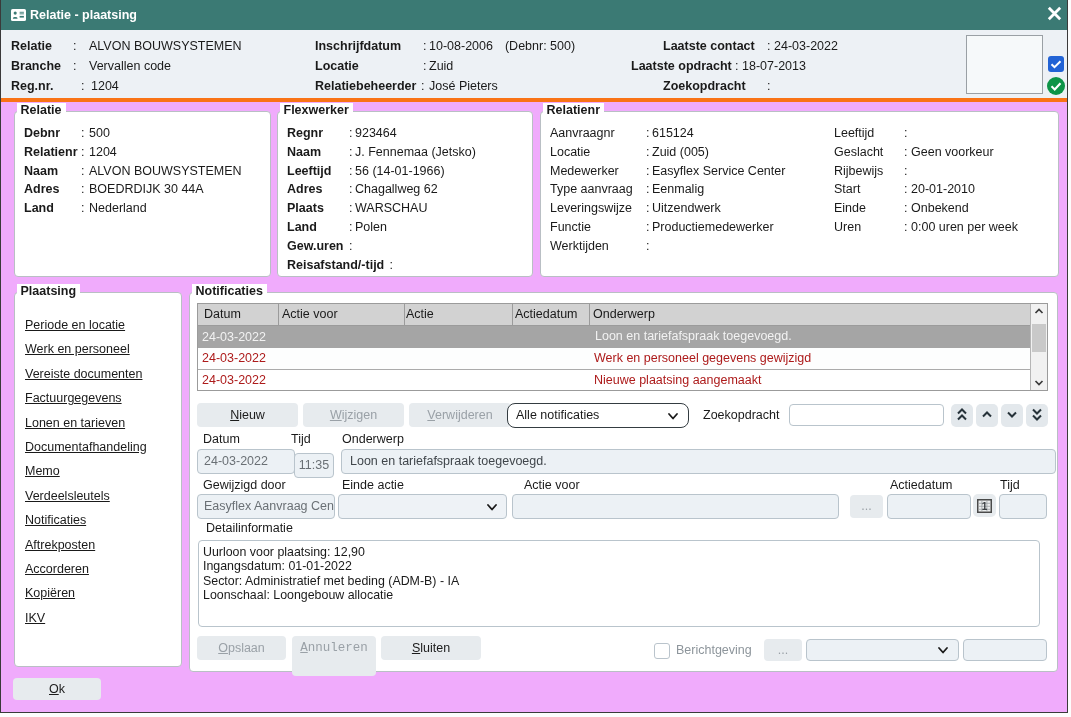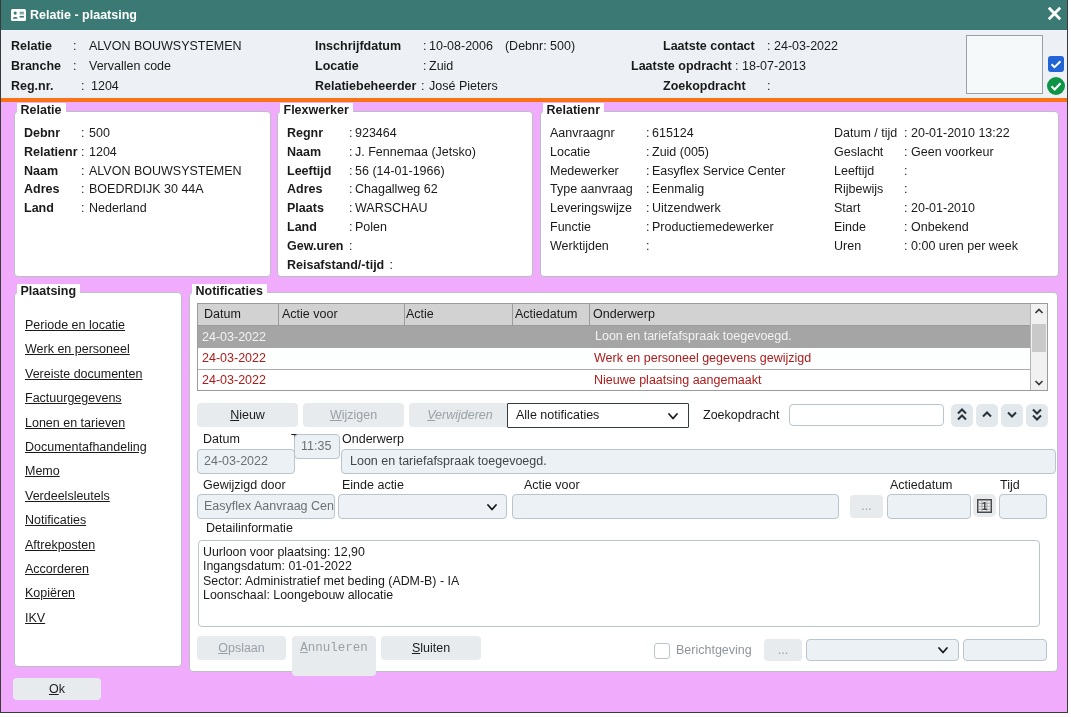"Datum / tijd : 20-01-2010" div { html: <div><span>Datum / tijd</span><span>:</span>20-01-2010 13:22</div> -> none }
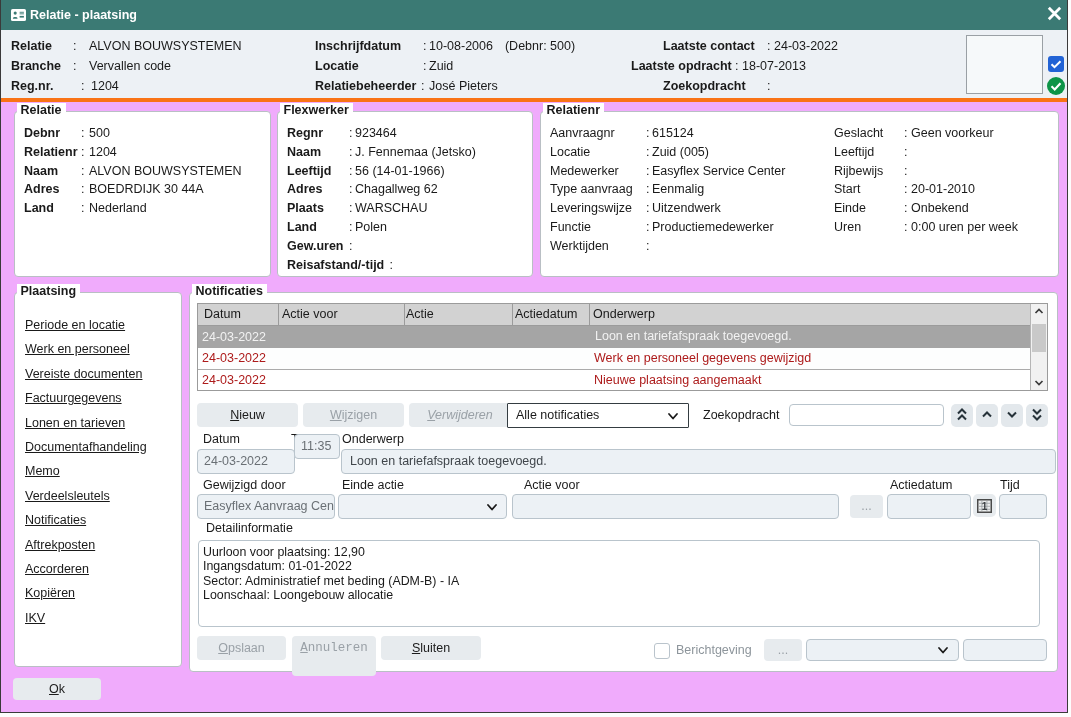"Geslacht : Geen voorkeur" div { order: before "Leeftijd :" -> after "Leeftijd :" }
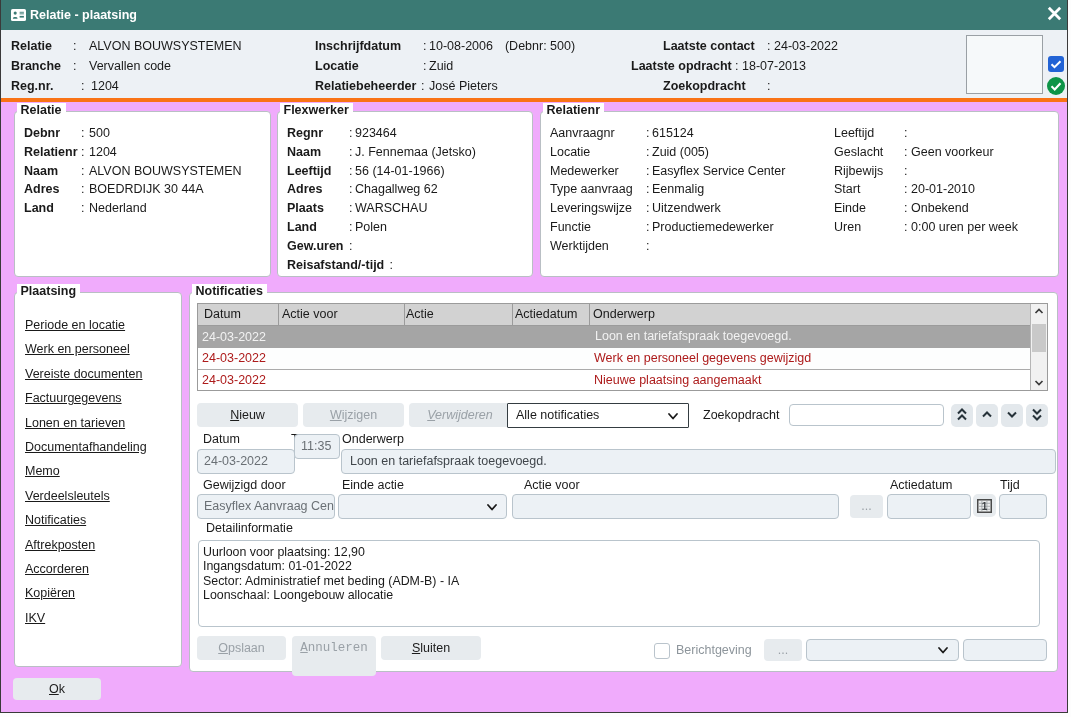"Verwijderen" div.btn { font-style: italic -> none }
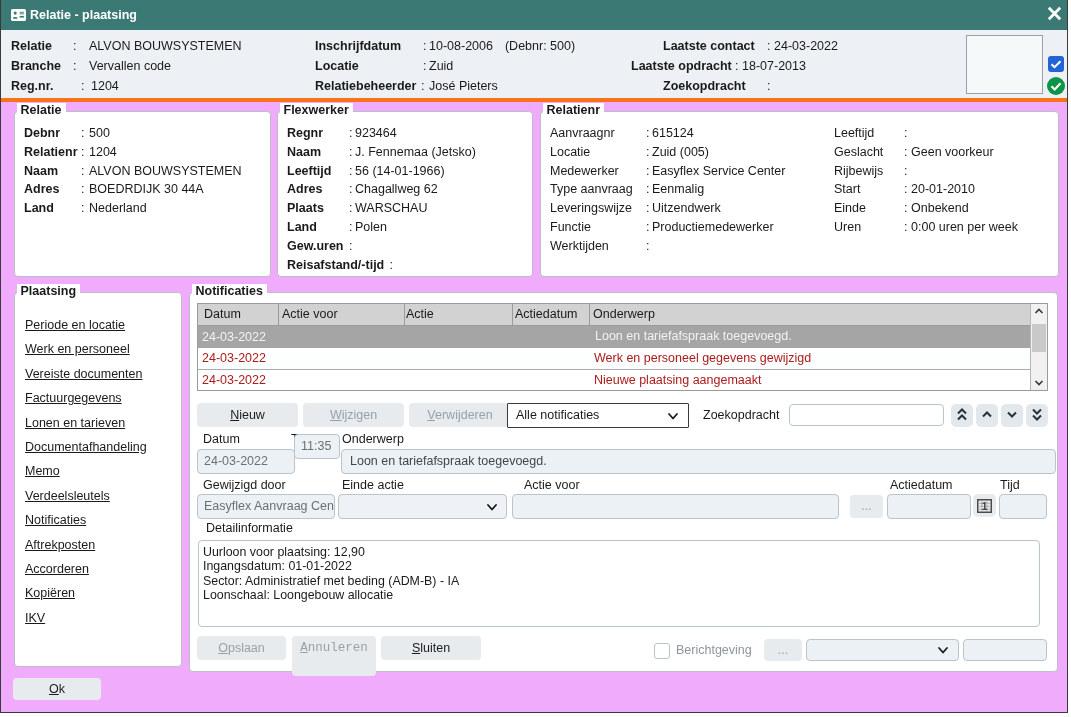"Alle notificaties" div.abs { border-radius: 1px -> 8px }
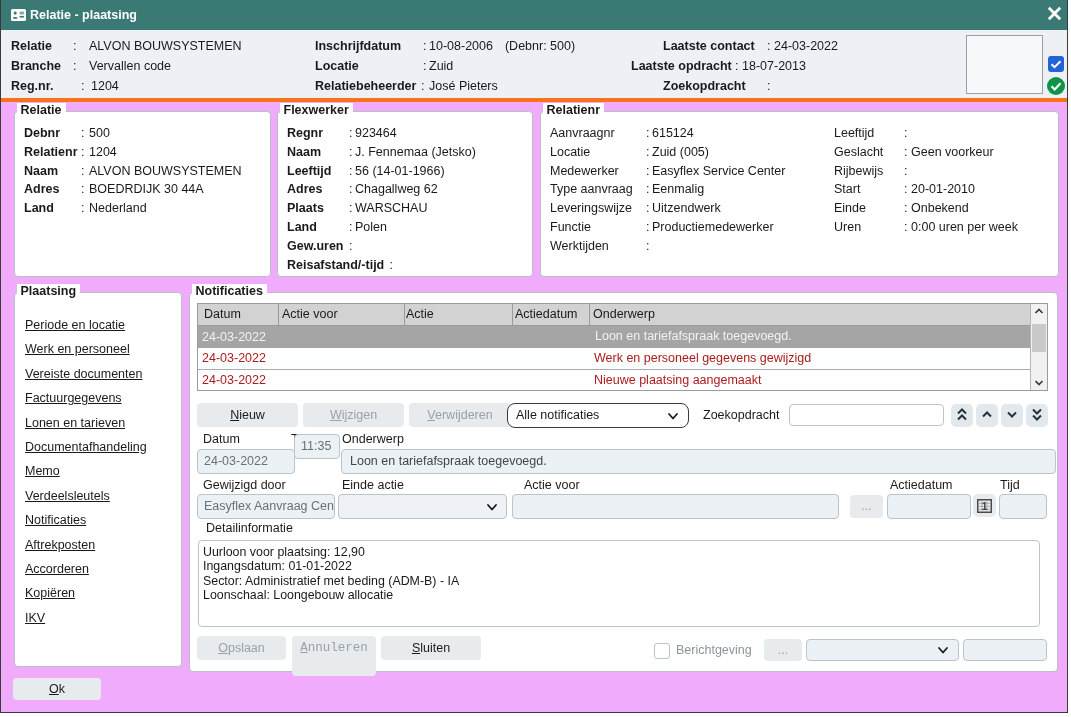"11:35" div.inp { padding-left: 6px -> none; text-align: none -> center; top: 141px -> 160px }
